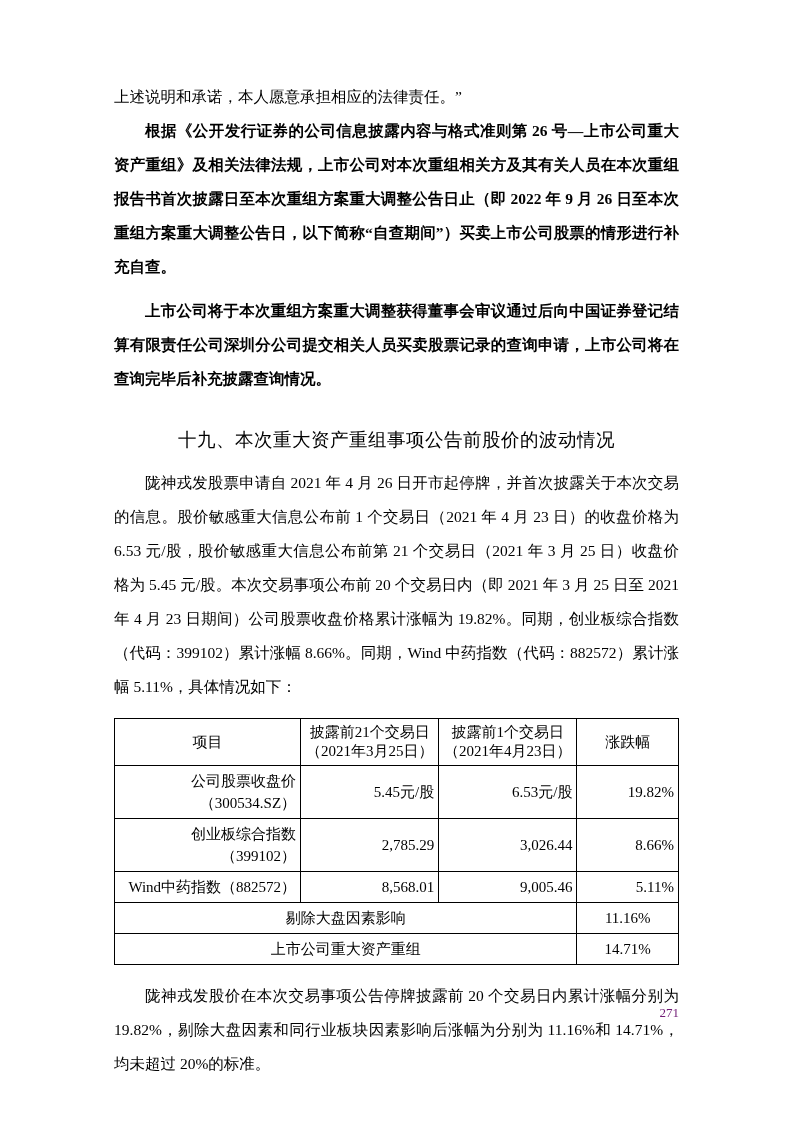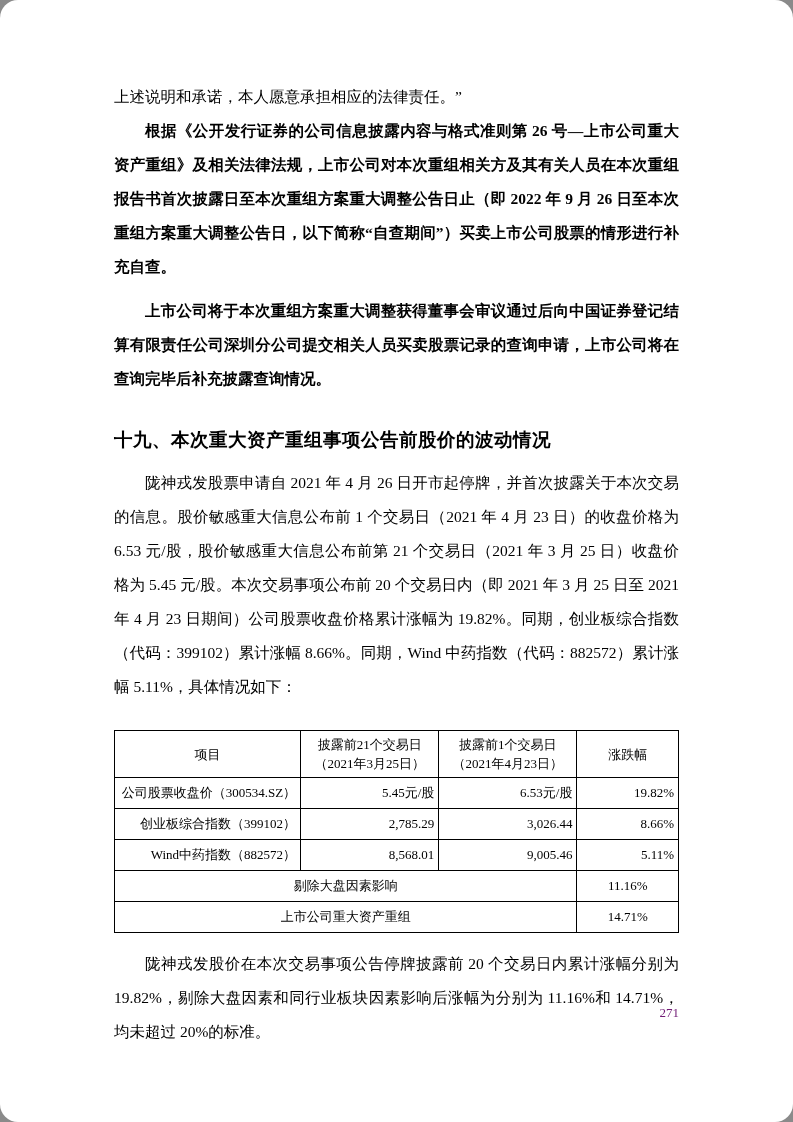"上述说明和承诺，本人愿意承担相应的法律责任。”" .page { border-radius: 18px -> none }
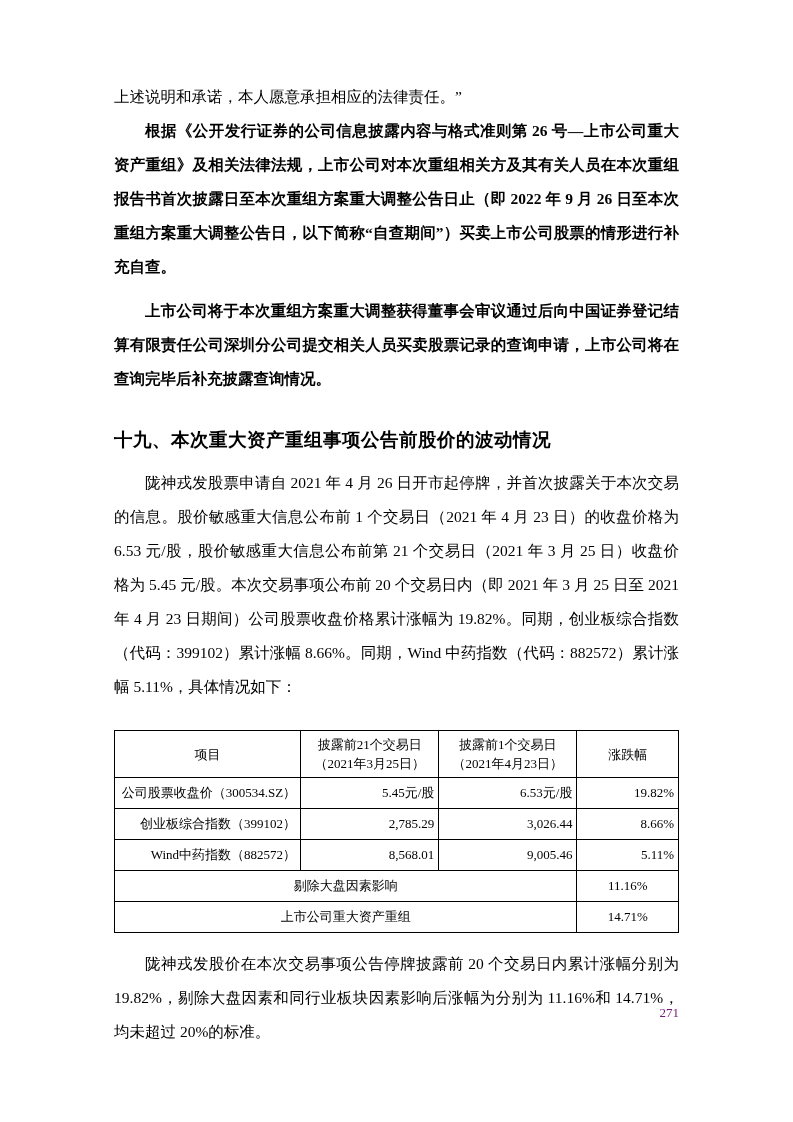"十九、本次重大资产重组事项公告前股价的波动情况" .heading-main { font-weight: bold -> normal; text-align: none -> center }
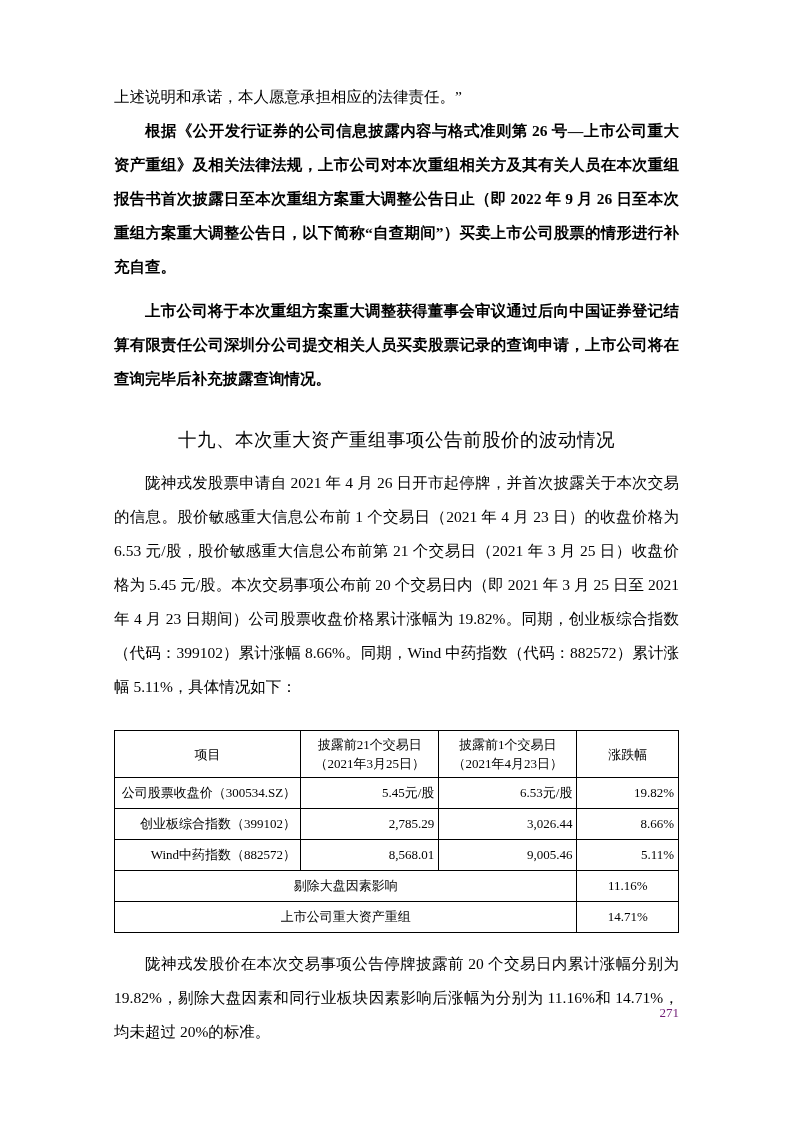"项目" table.stock-table { font-size: 13px -> 15px; margin-top: 26px -> 14px }
